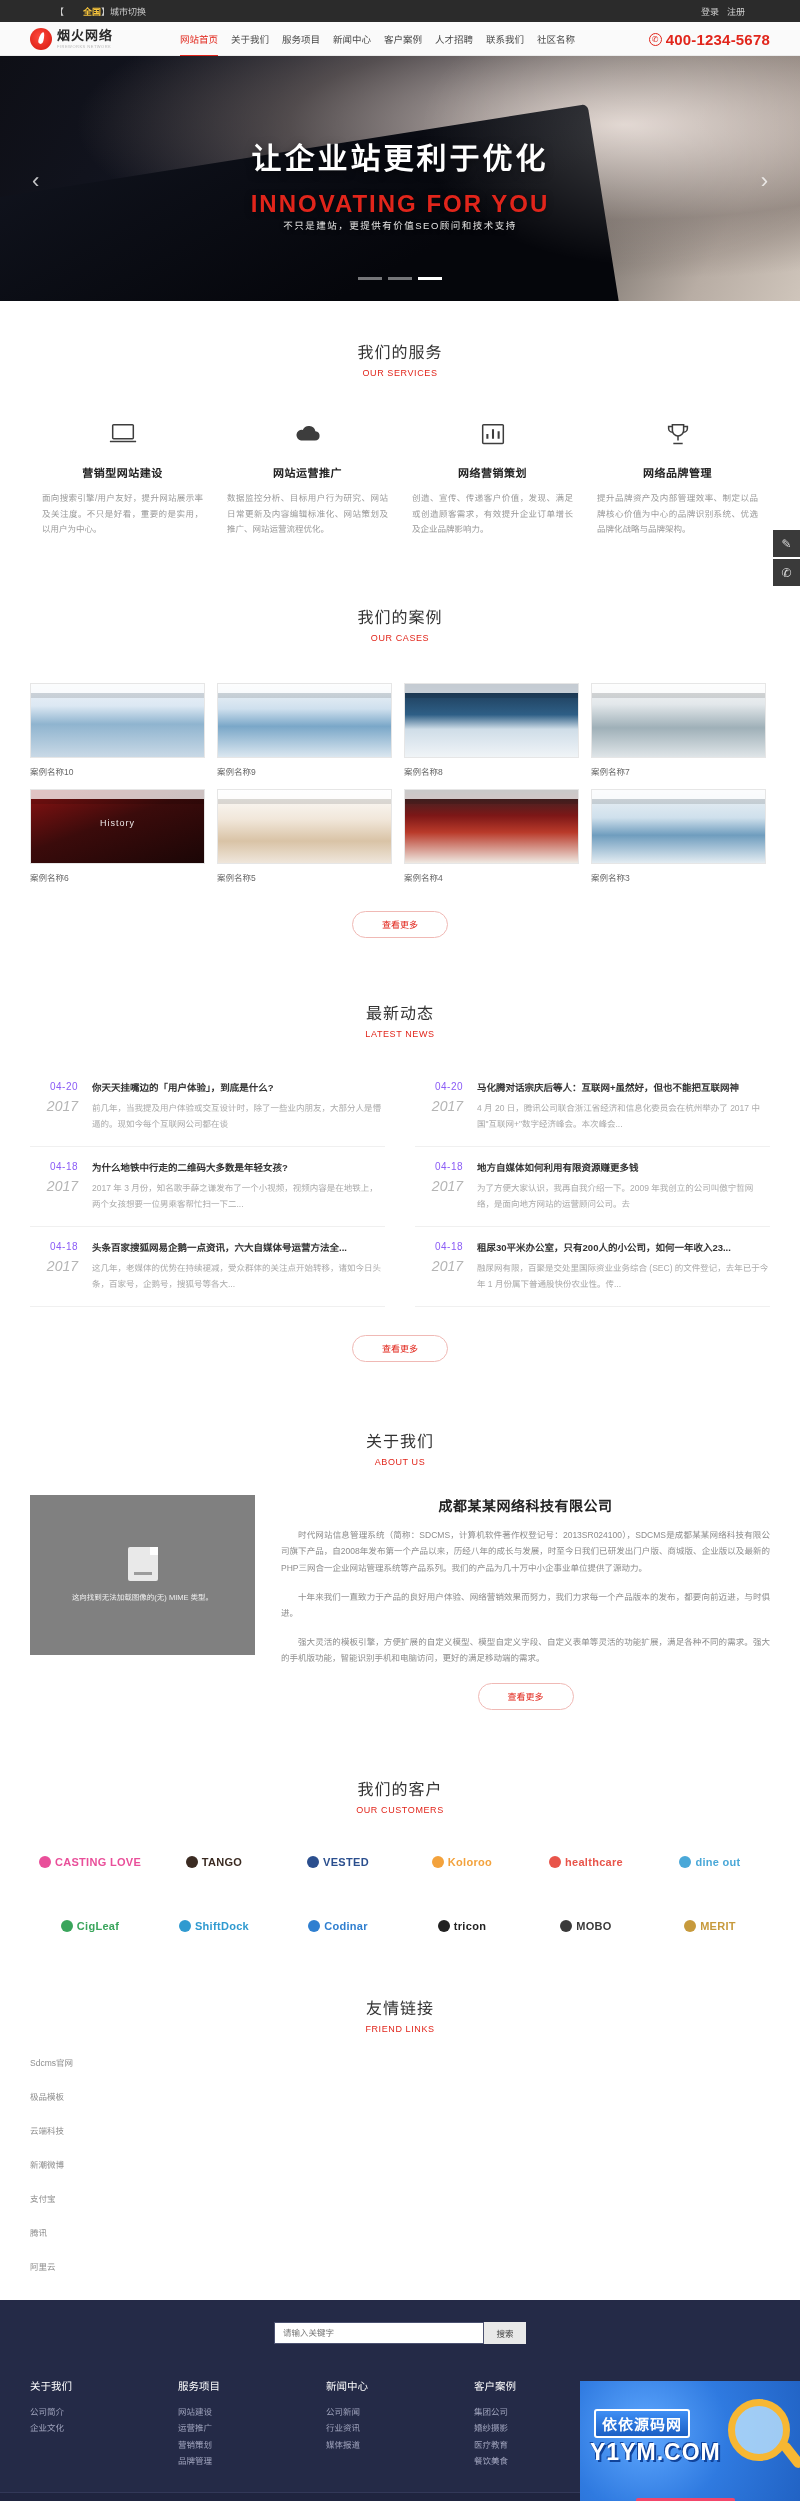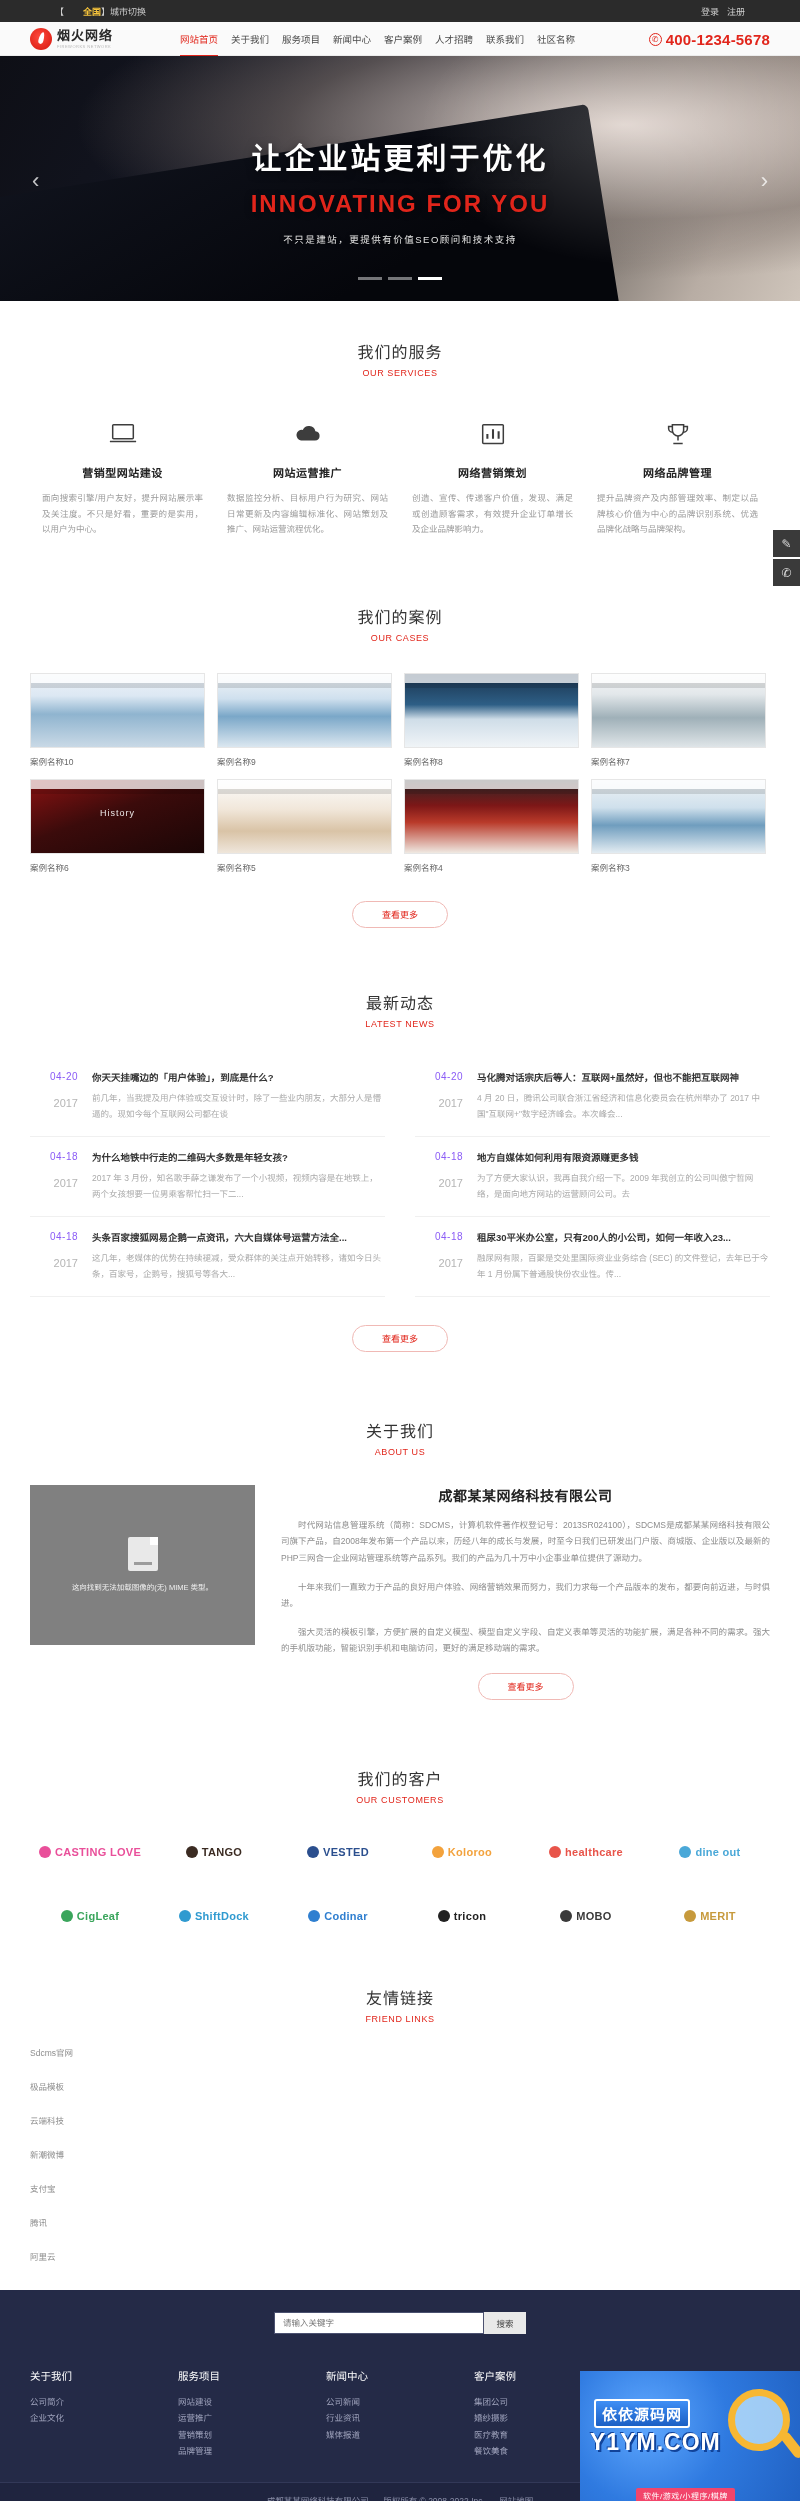"不只是建站，更提供有价值SEO顾问和技术支持" .hero-t3 { margin-top: 14px -> none }
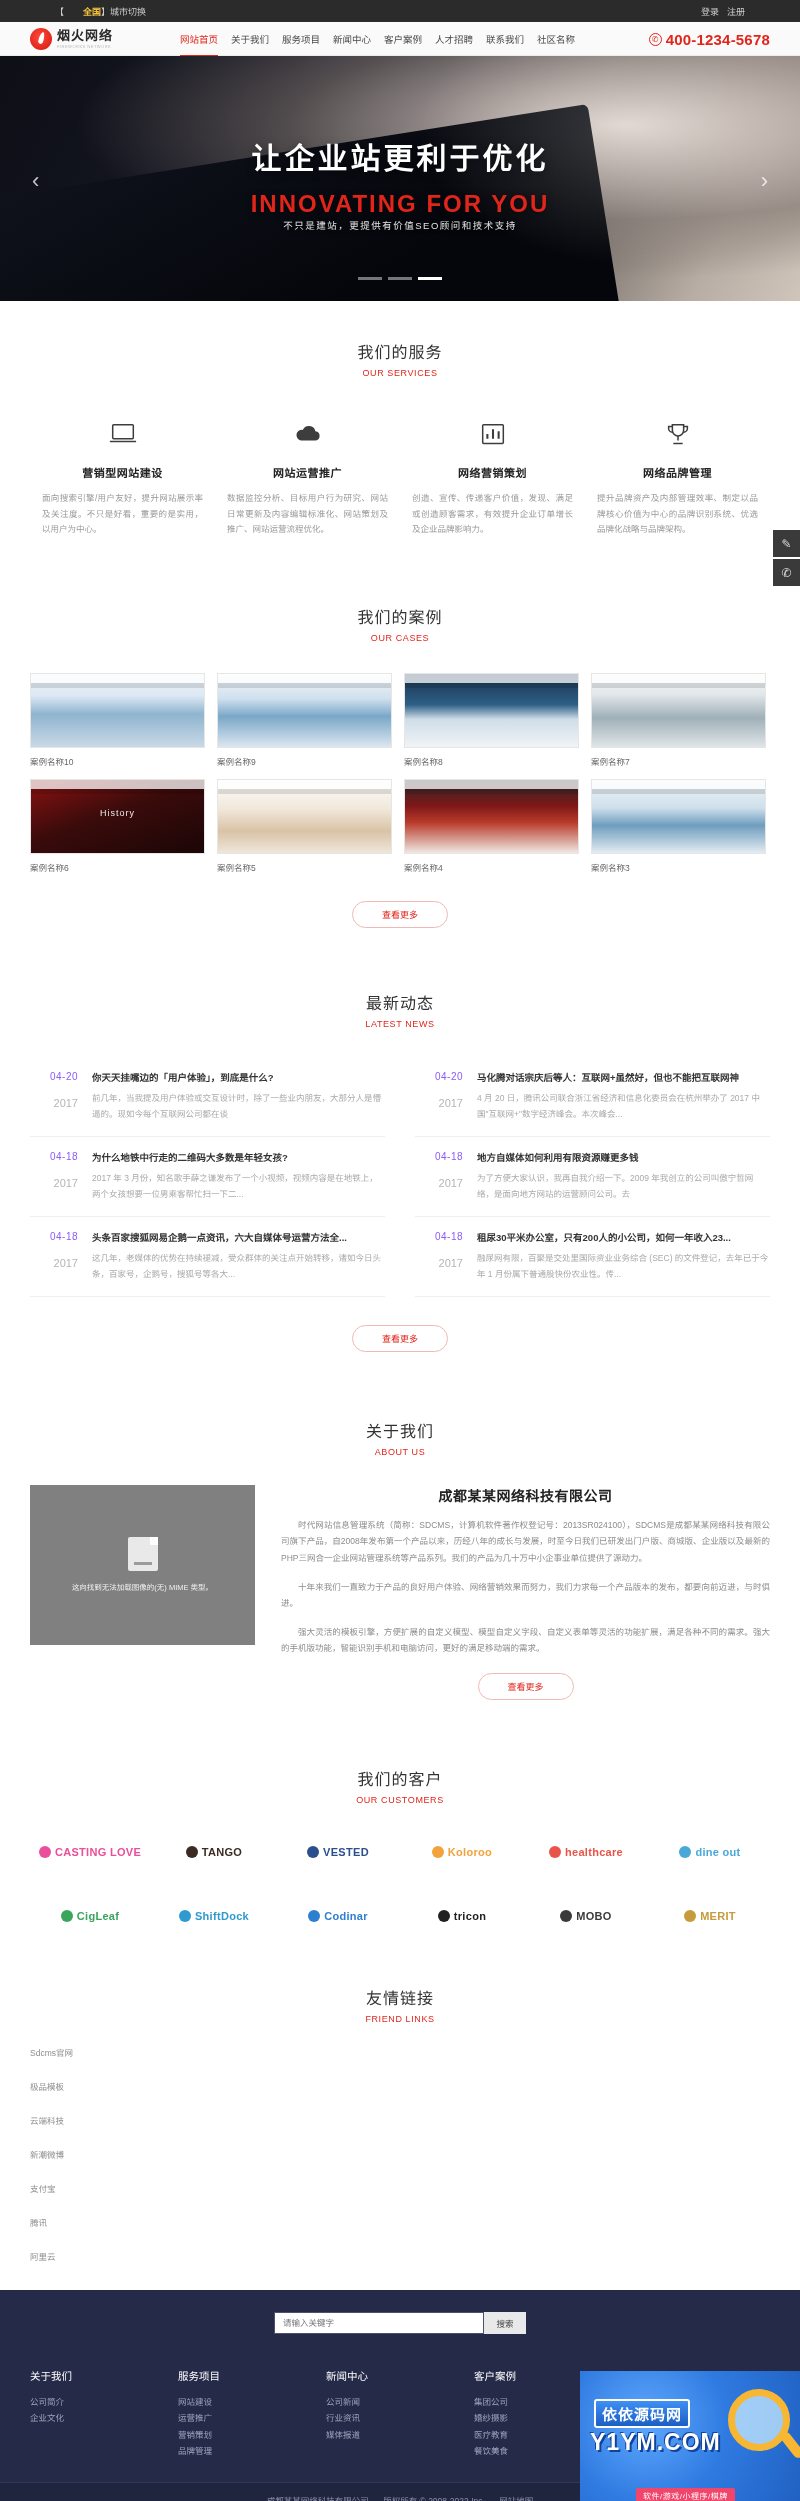"案例名称10" .case-grid { margin-top: 30px -> 40px }
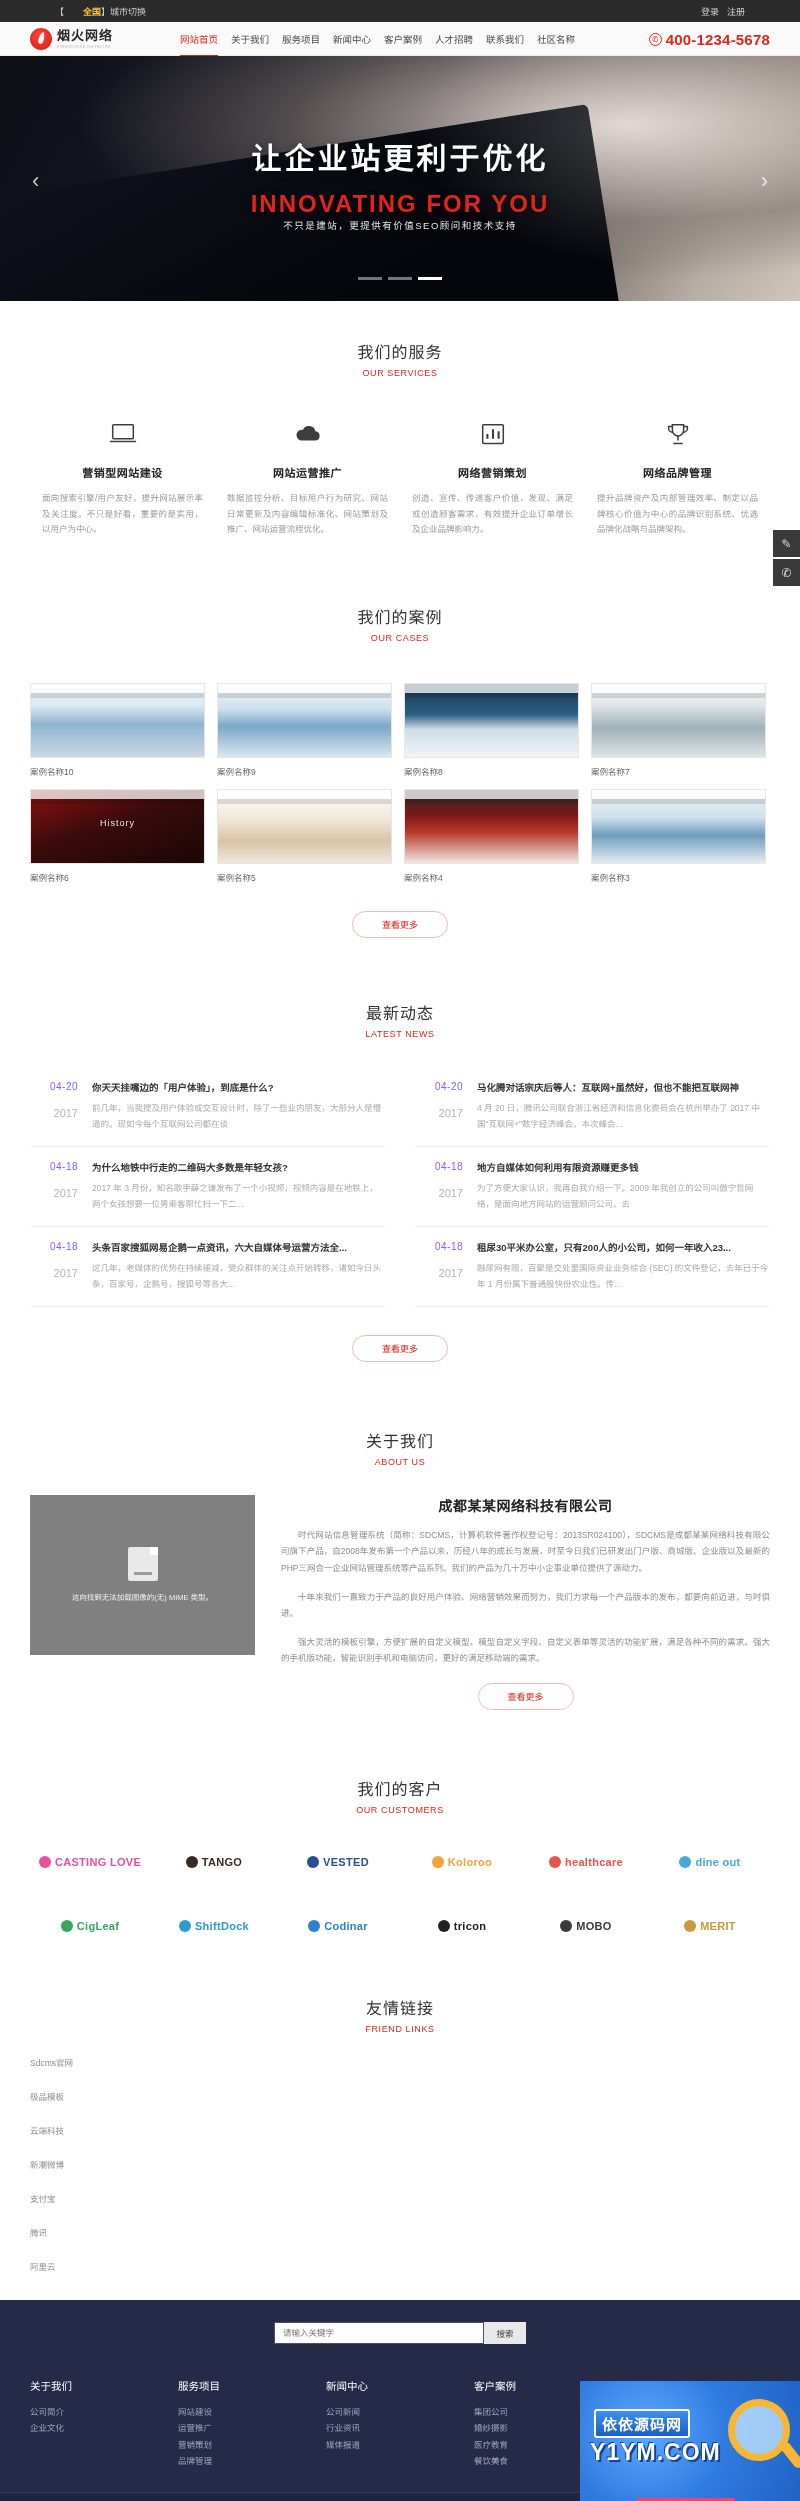"2017" .news-date .yr { font-size: 11px -> 14px; font-style: none -> italic; margin-top: 15px -> 6px }
